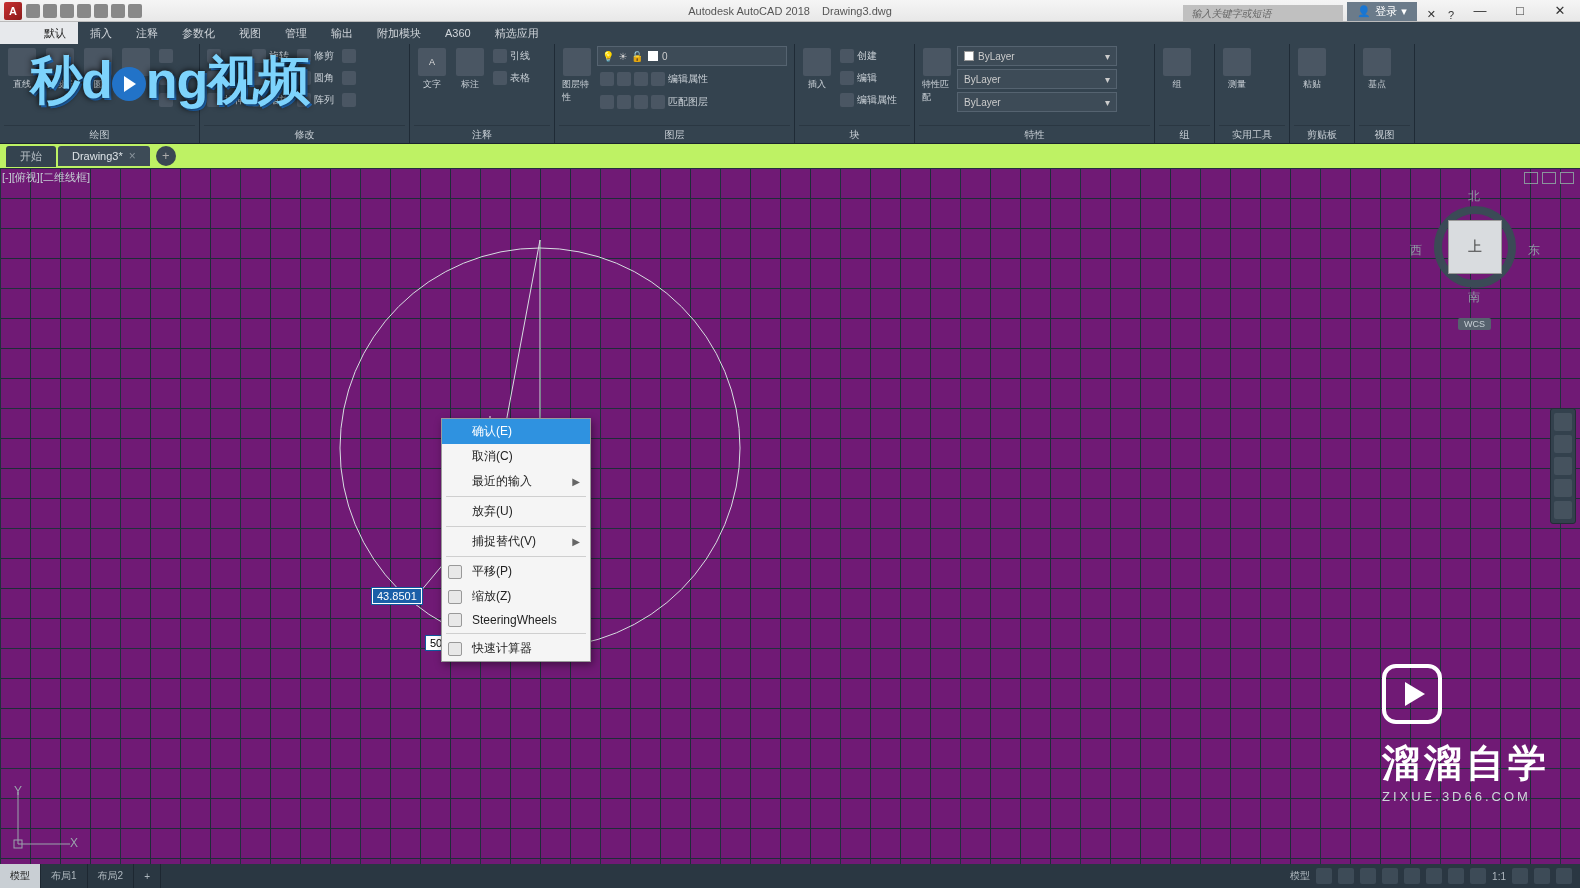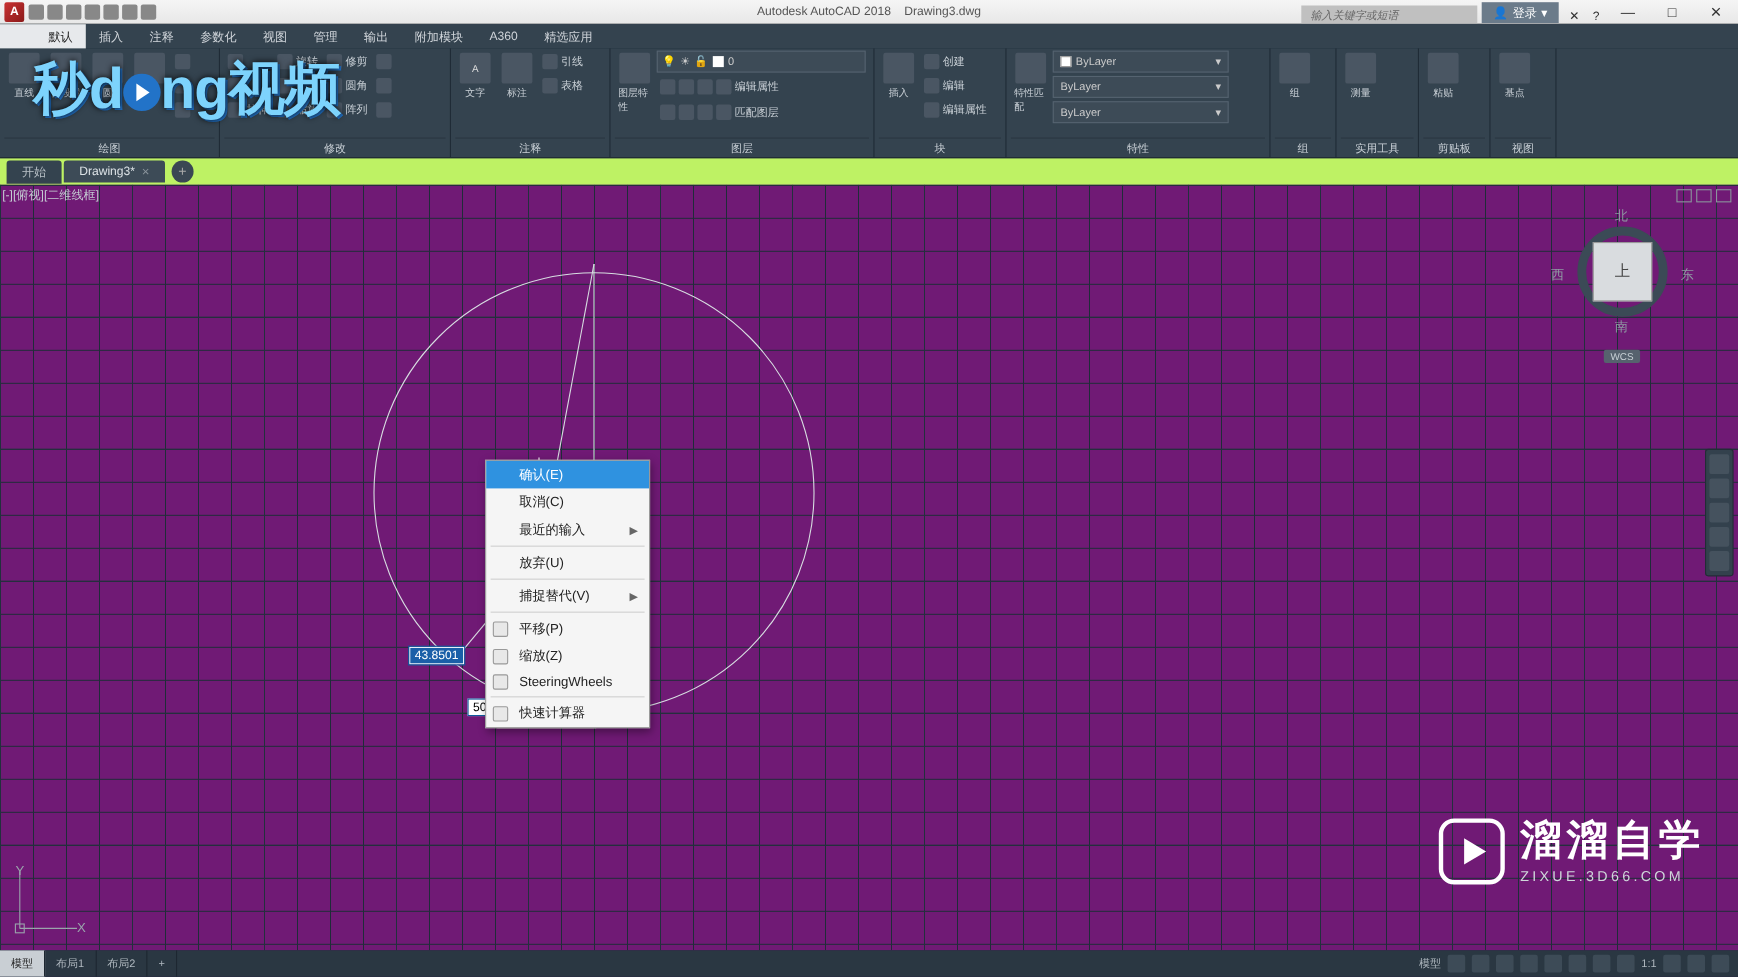"溜溜自学" .watermark2 { align-items: flex-end -> flex-start; flex-direction: none -> column }
